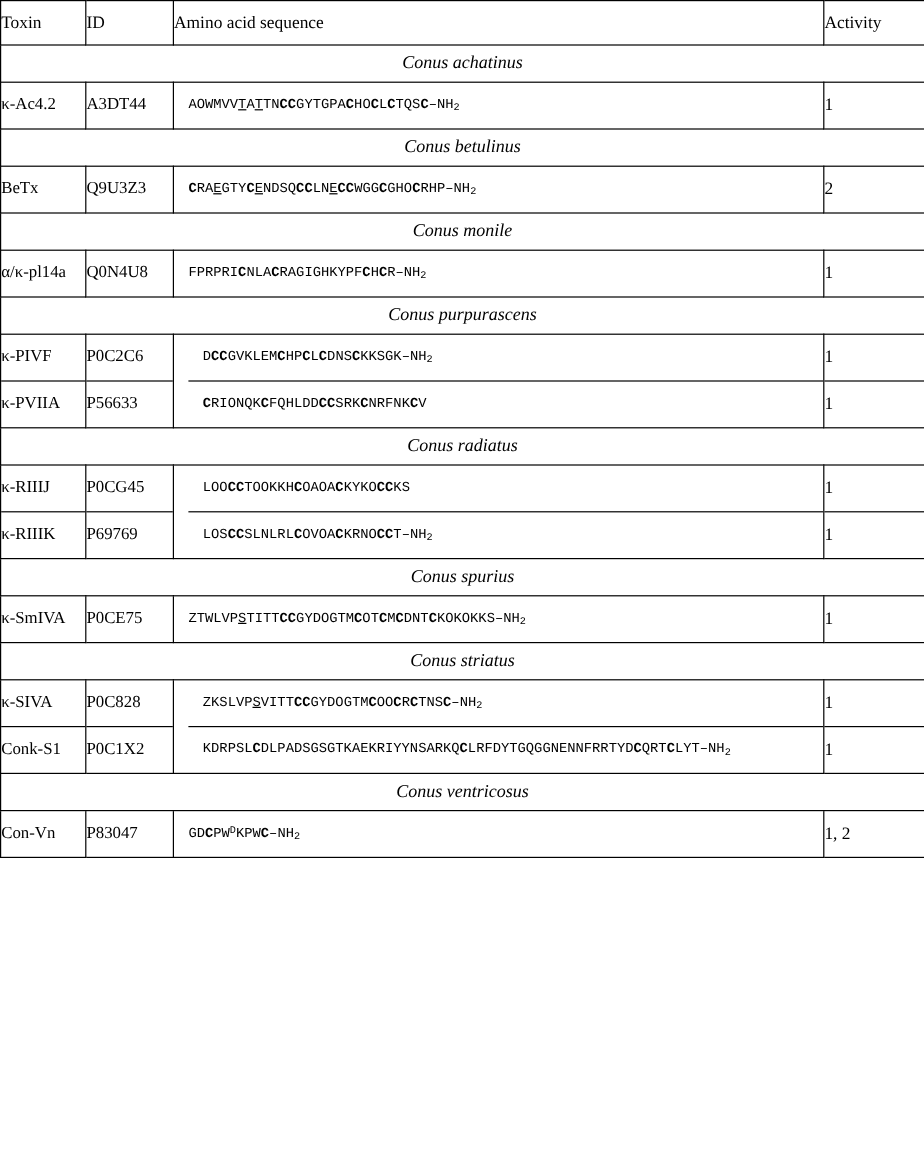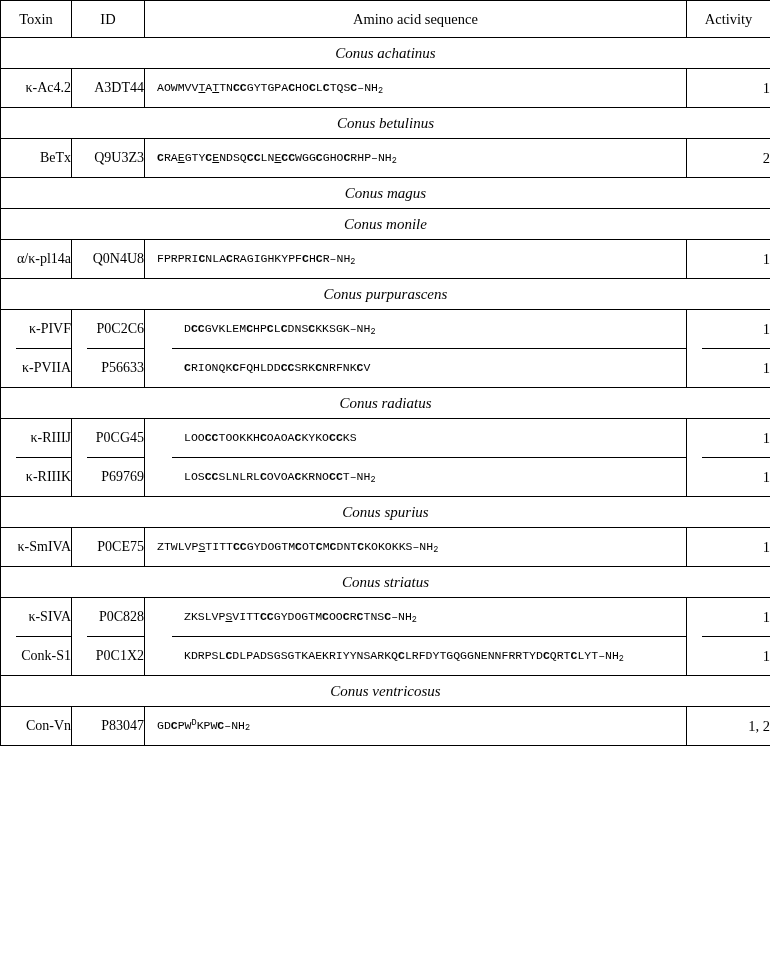"Toxin" .header-row td { text-align: center -> left }
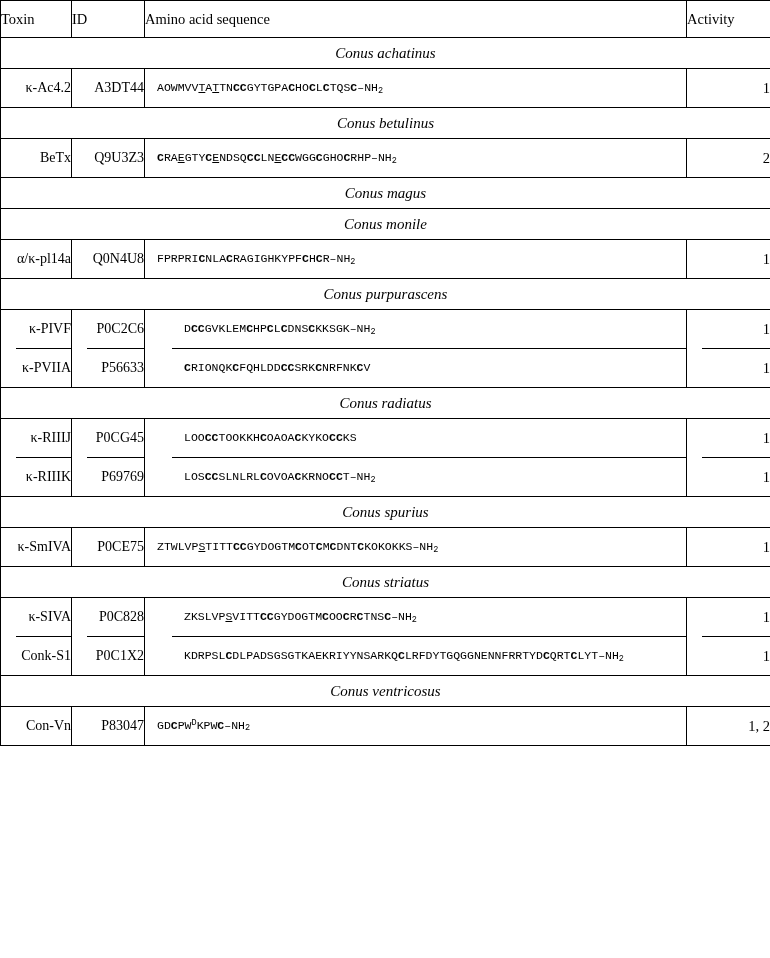"κ-Ac4.2" .cell-toxin, .cell-id, .cell-act { text-align: right -> left }
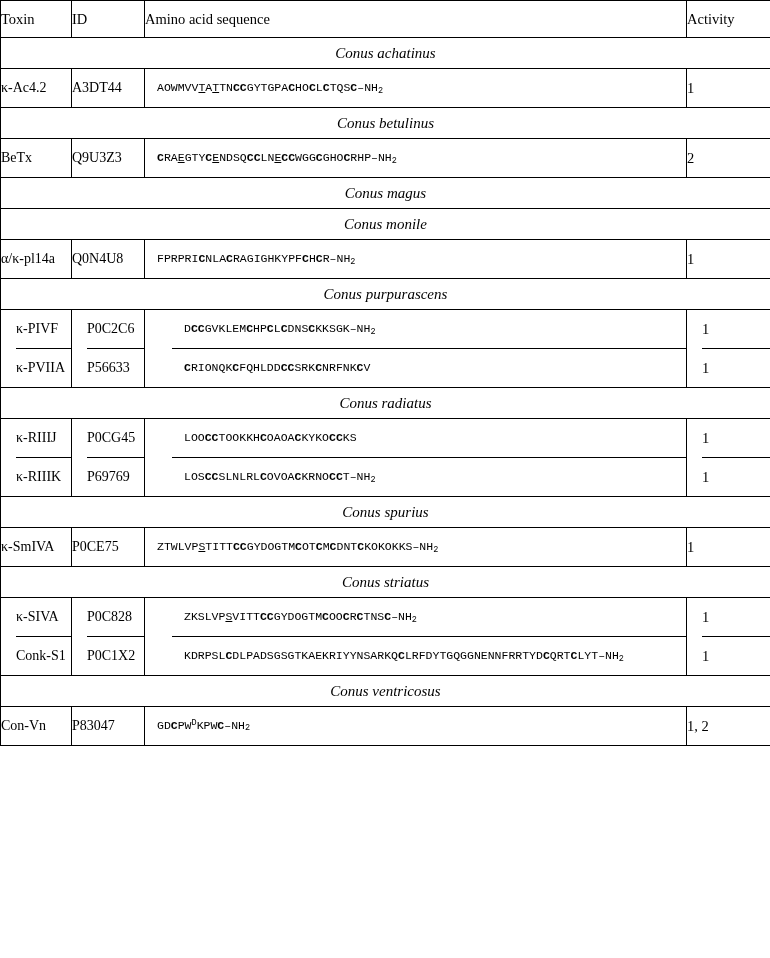"Conus magus" tr.species-row { html: <tr> <td>Conus magus</td> </tr> -> none }
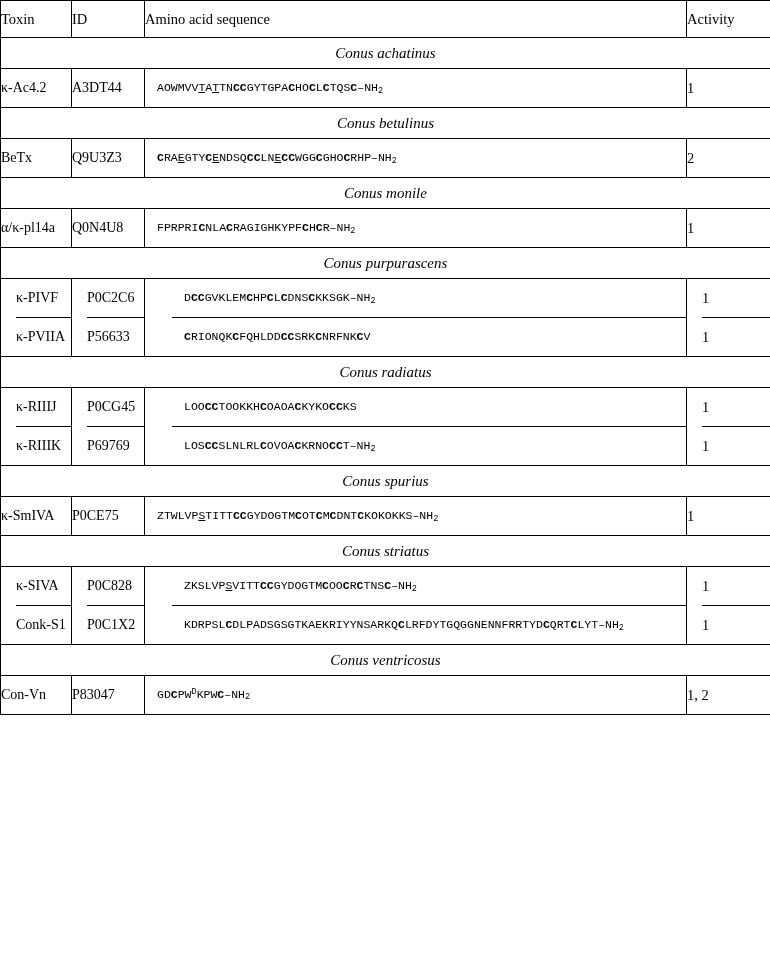"κ-PIVF" td.group .subrow { margin-left: 15px -> none }
